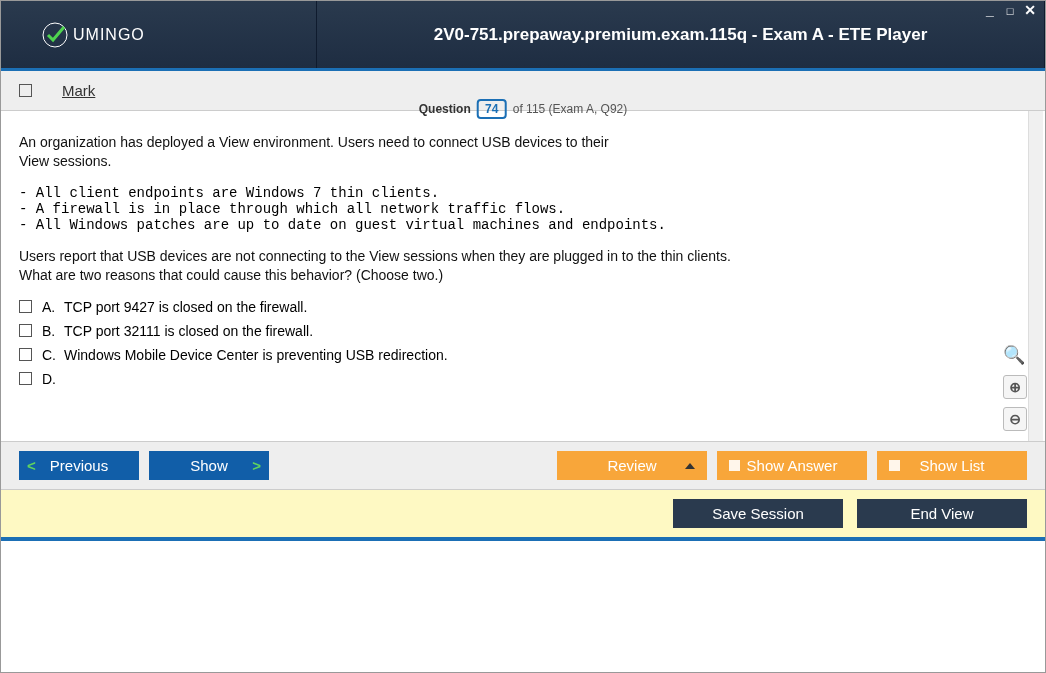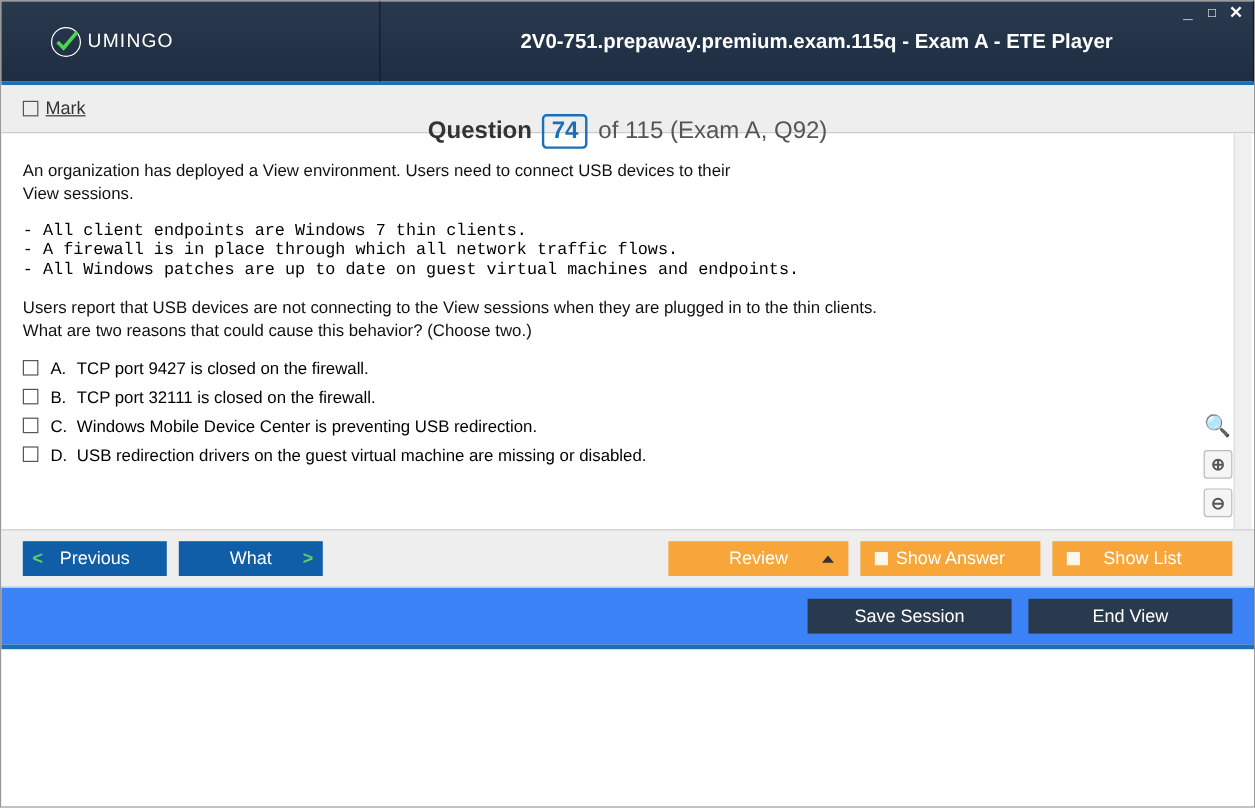"Mark" .q-header { gap: none -> 24px }
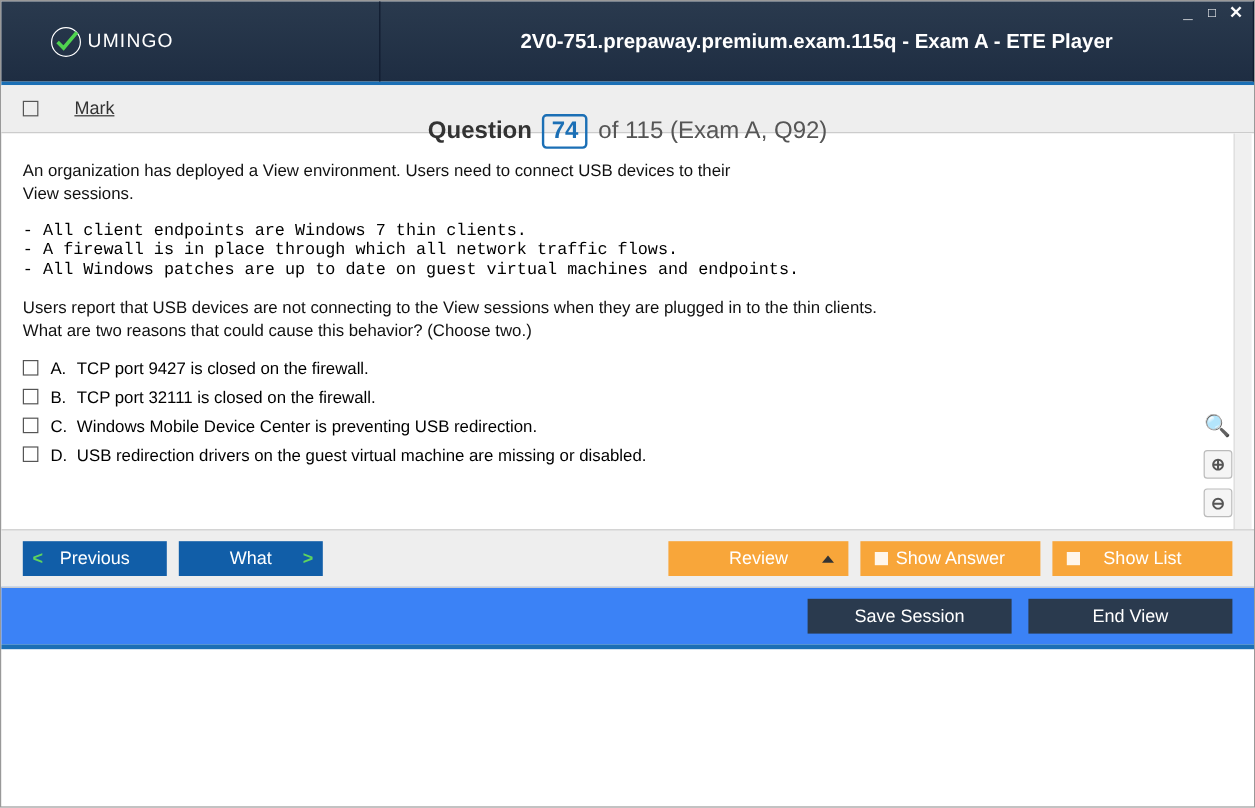"Question 74 of 115 (Exam" .q-title { font-size: 20px -> 12px }
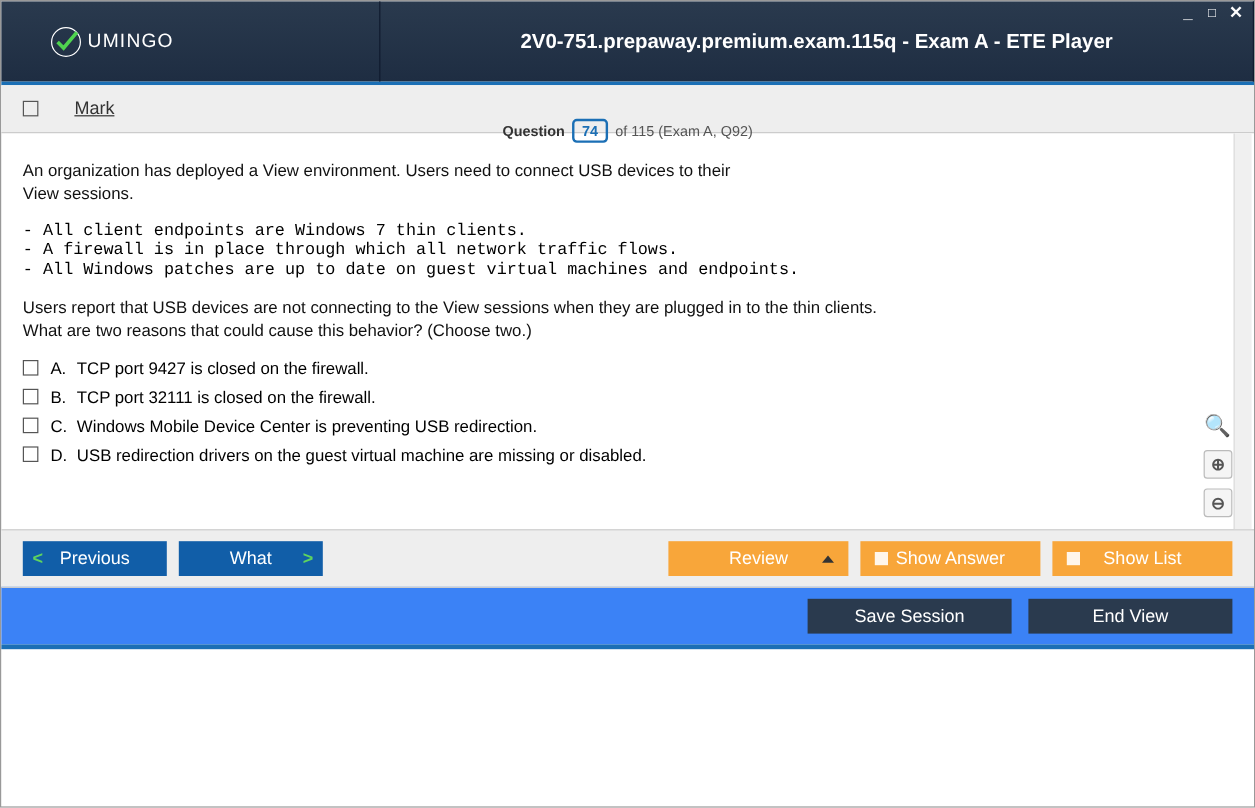"USB redirection drivers on the" div { html: <div>USB redirection drivers on the guest virtual machine are missing or disabled.</div> -> none }
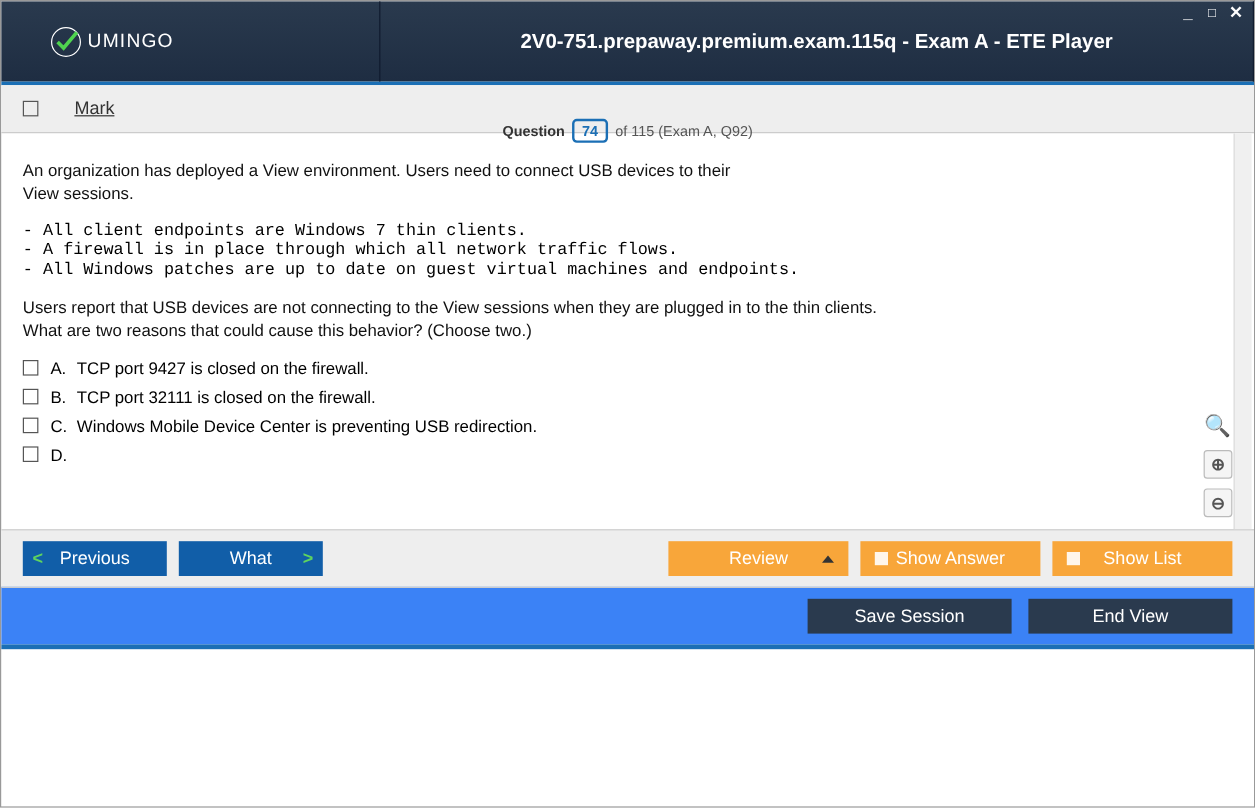"What" span { text: What -> Show }
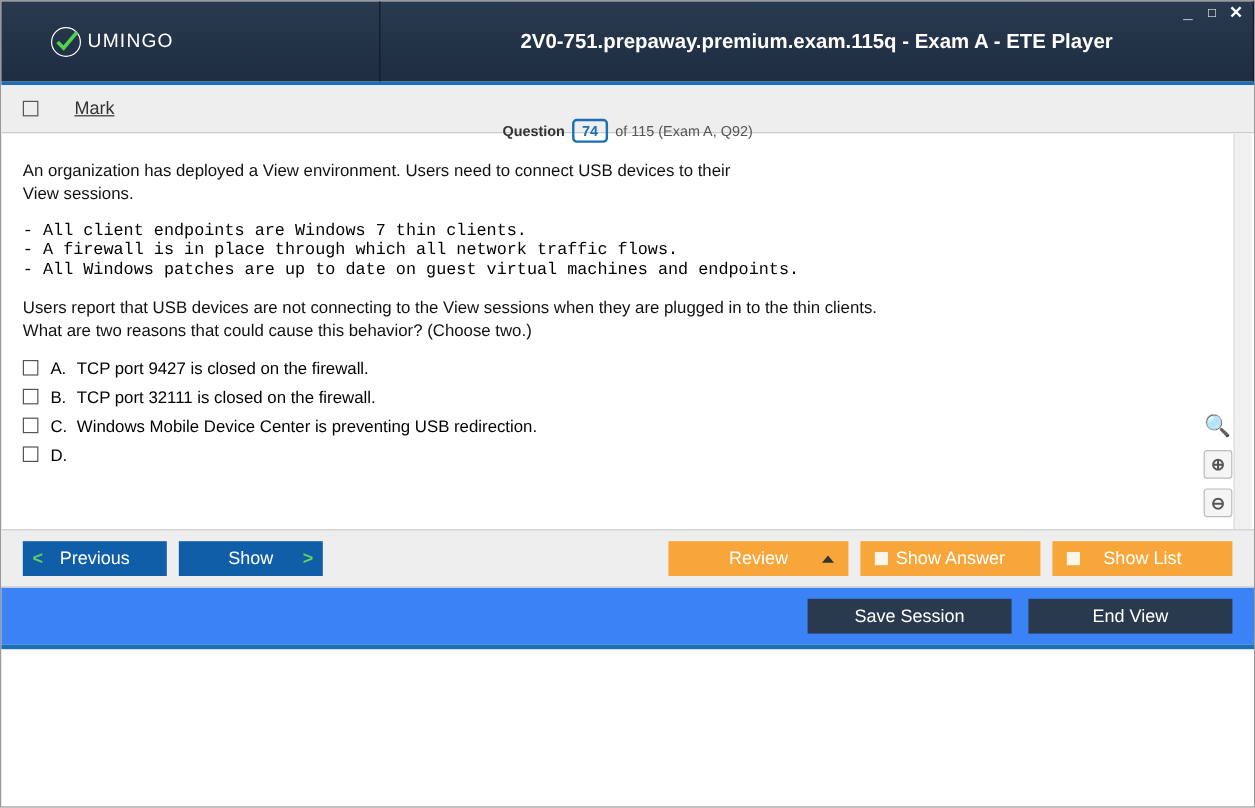"Save Session" .bottom-bar { background: #3b82f6 -> #fef9c3 }
